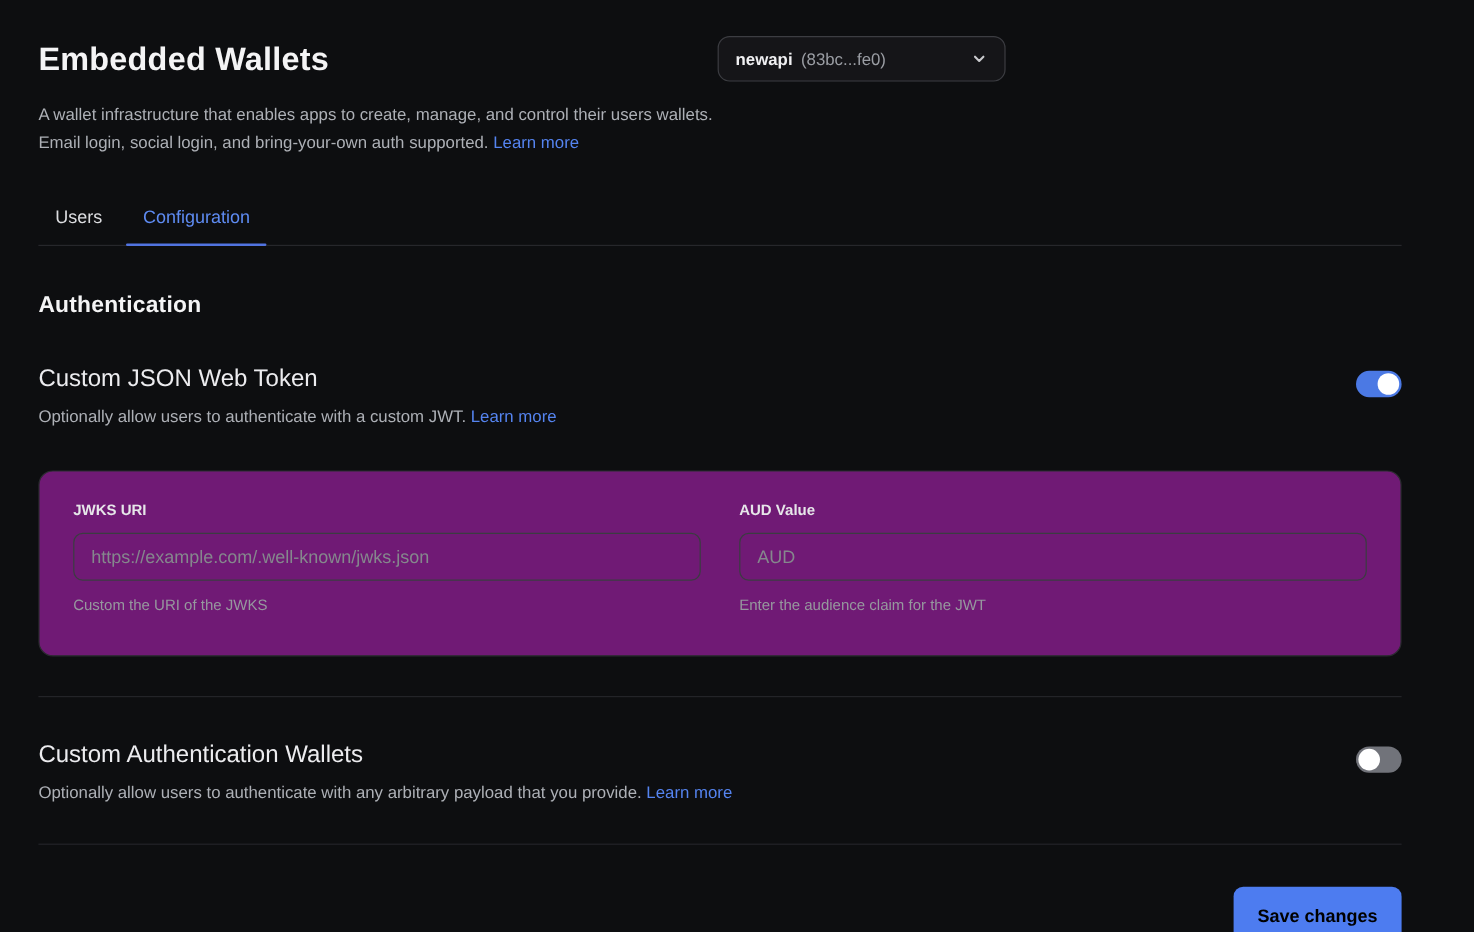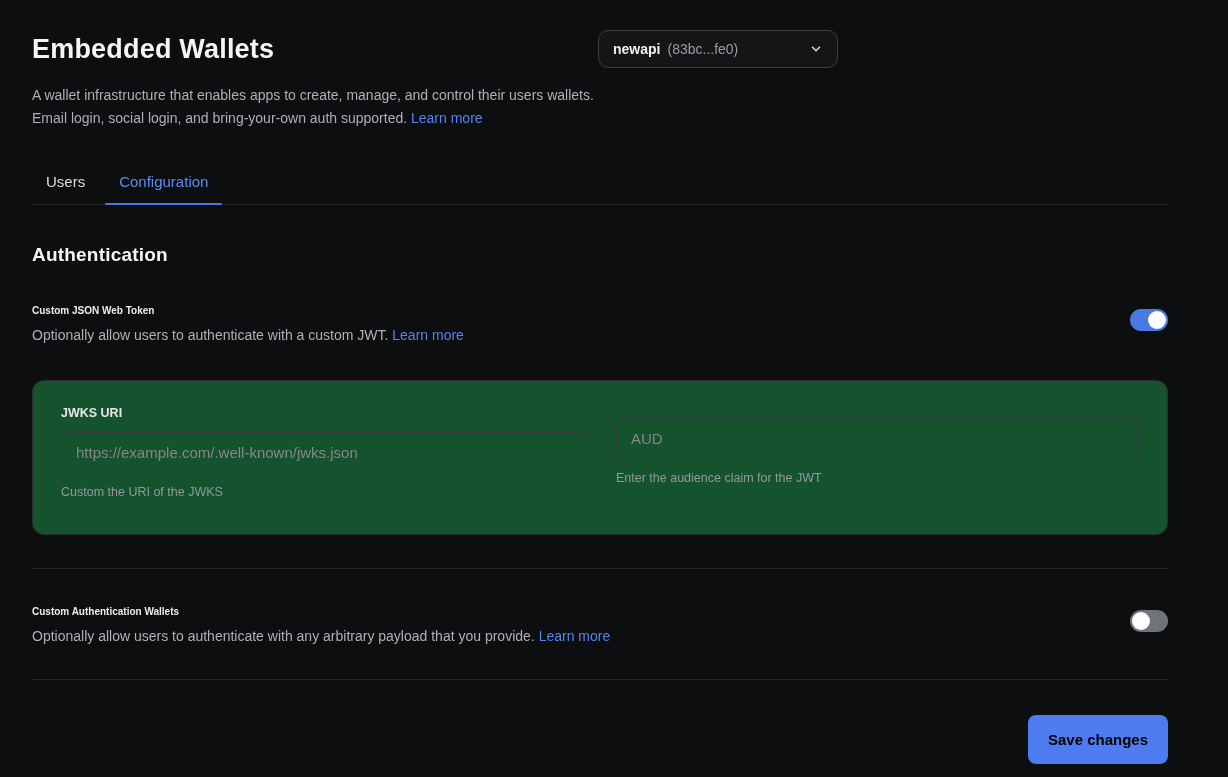"Custom JSON Web Token" .setting-label { font-size: 10px -> 20px; font-weight: bold -> normal }
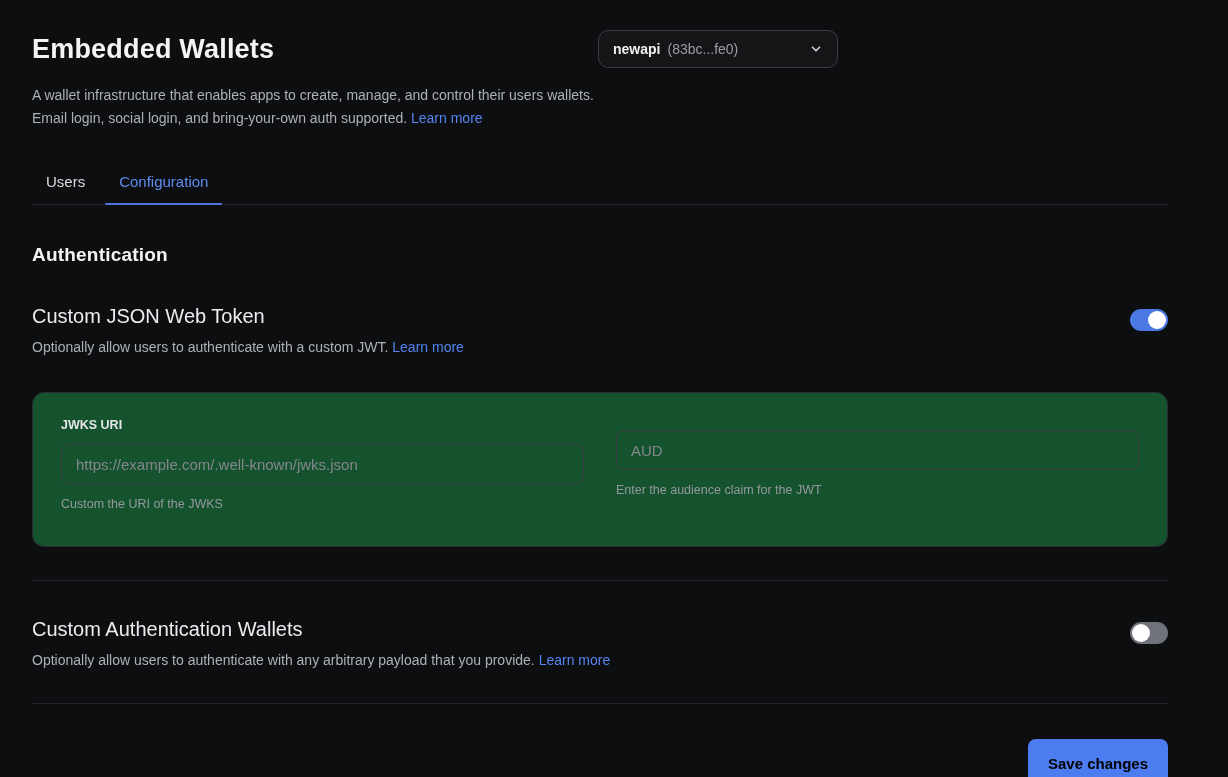"JWKS URI" .card { background: #14532d -> #701a75 }
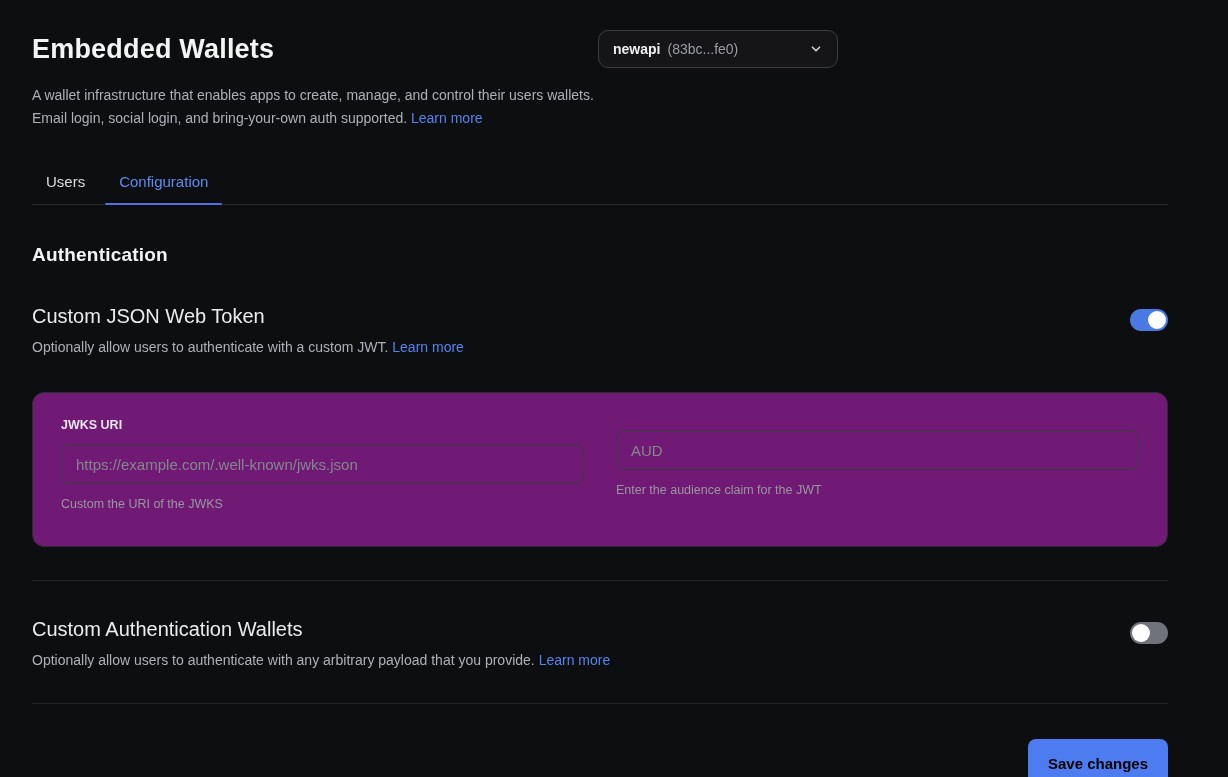"AUD Value" div.field-label { html: none -> <div>AUD Value</div> }
